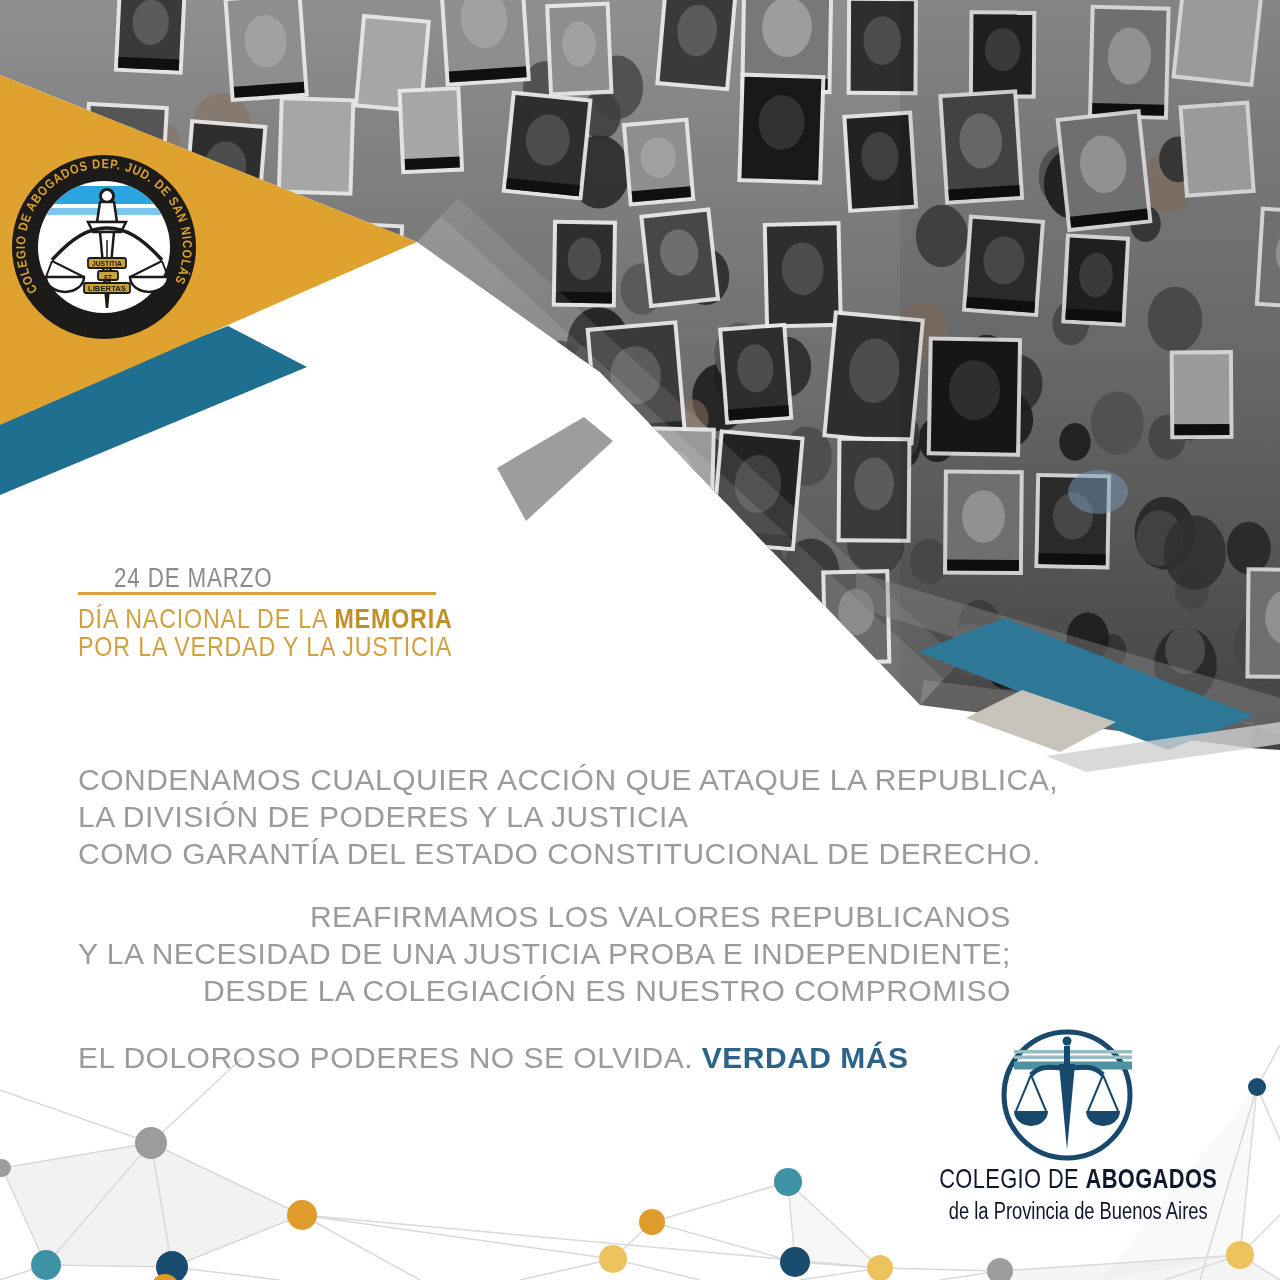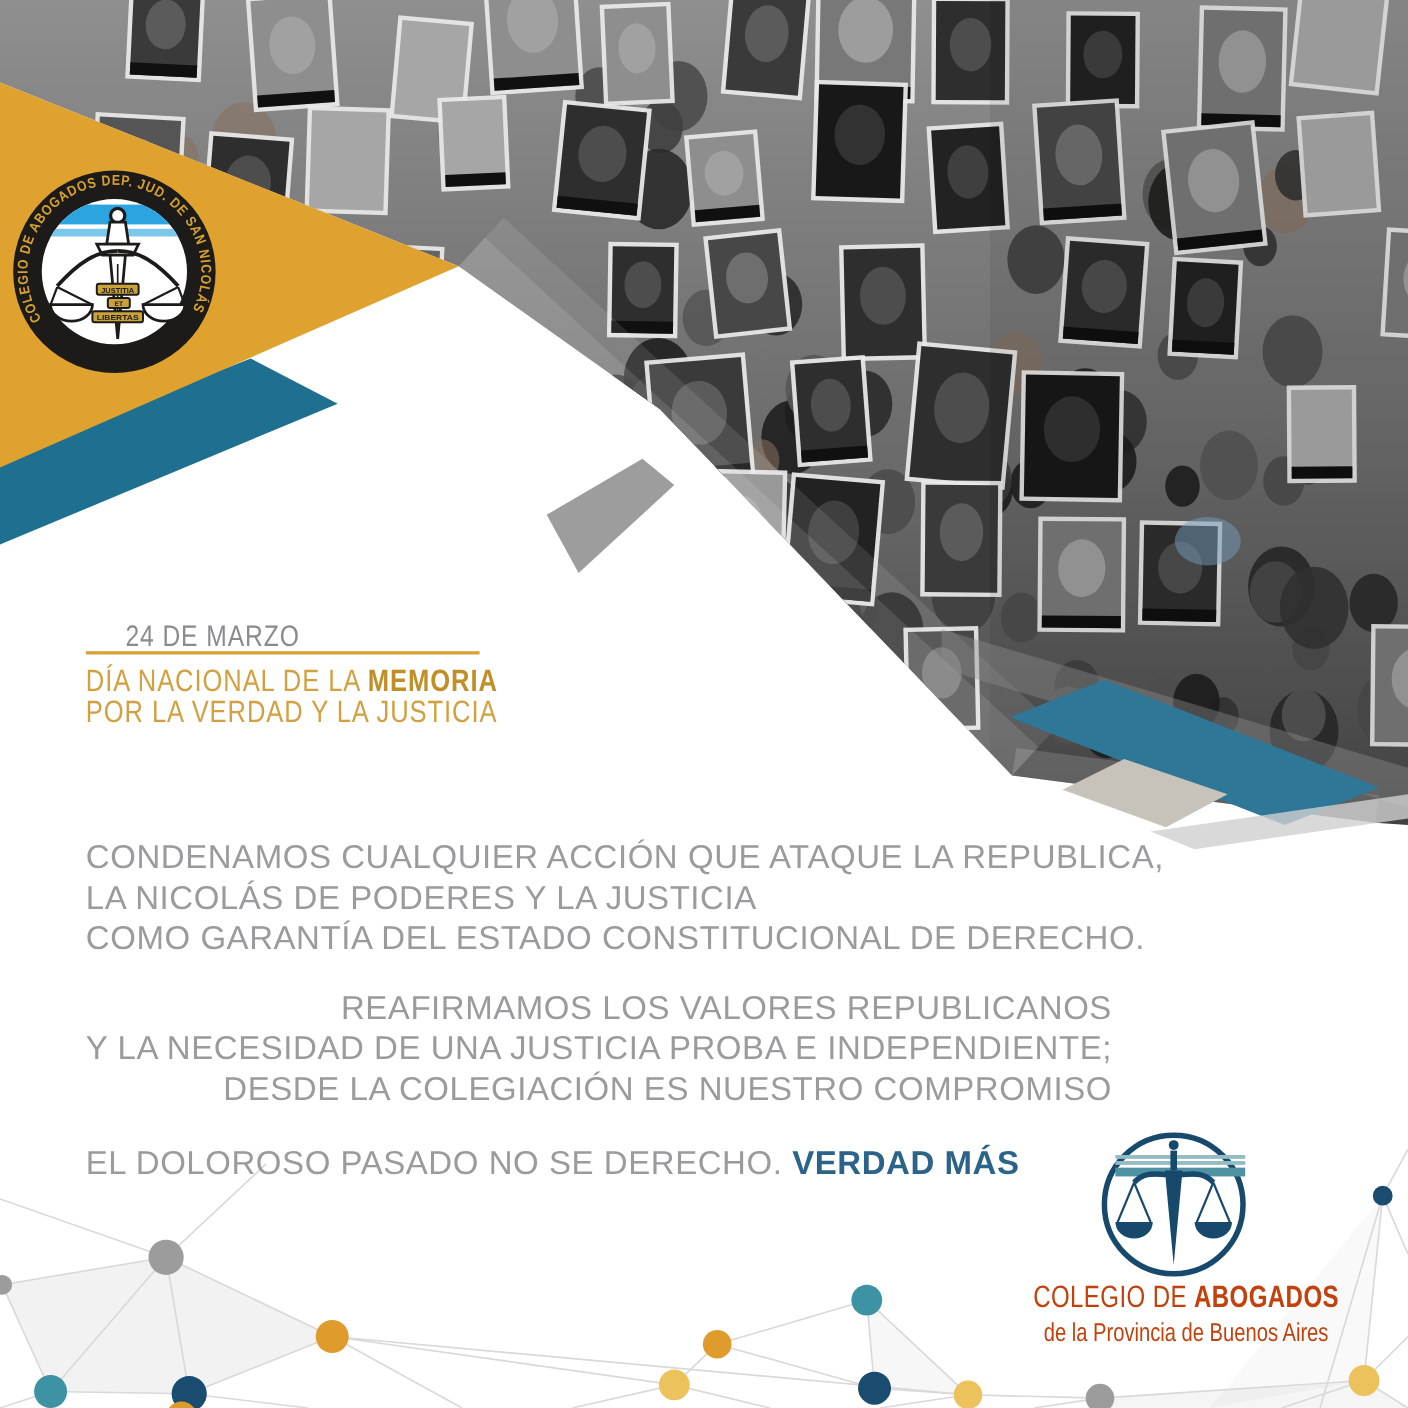"LA NICOLÁS DE PODERES Y" div { text: NICOLÁS -> DIVISIÓN }
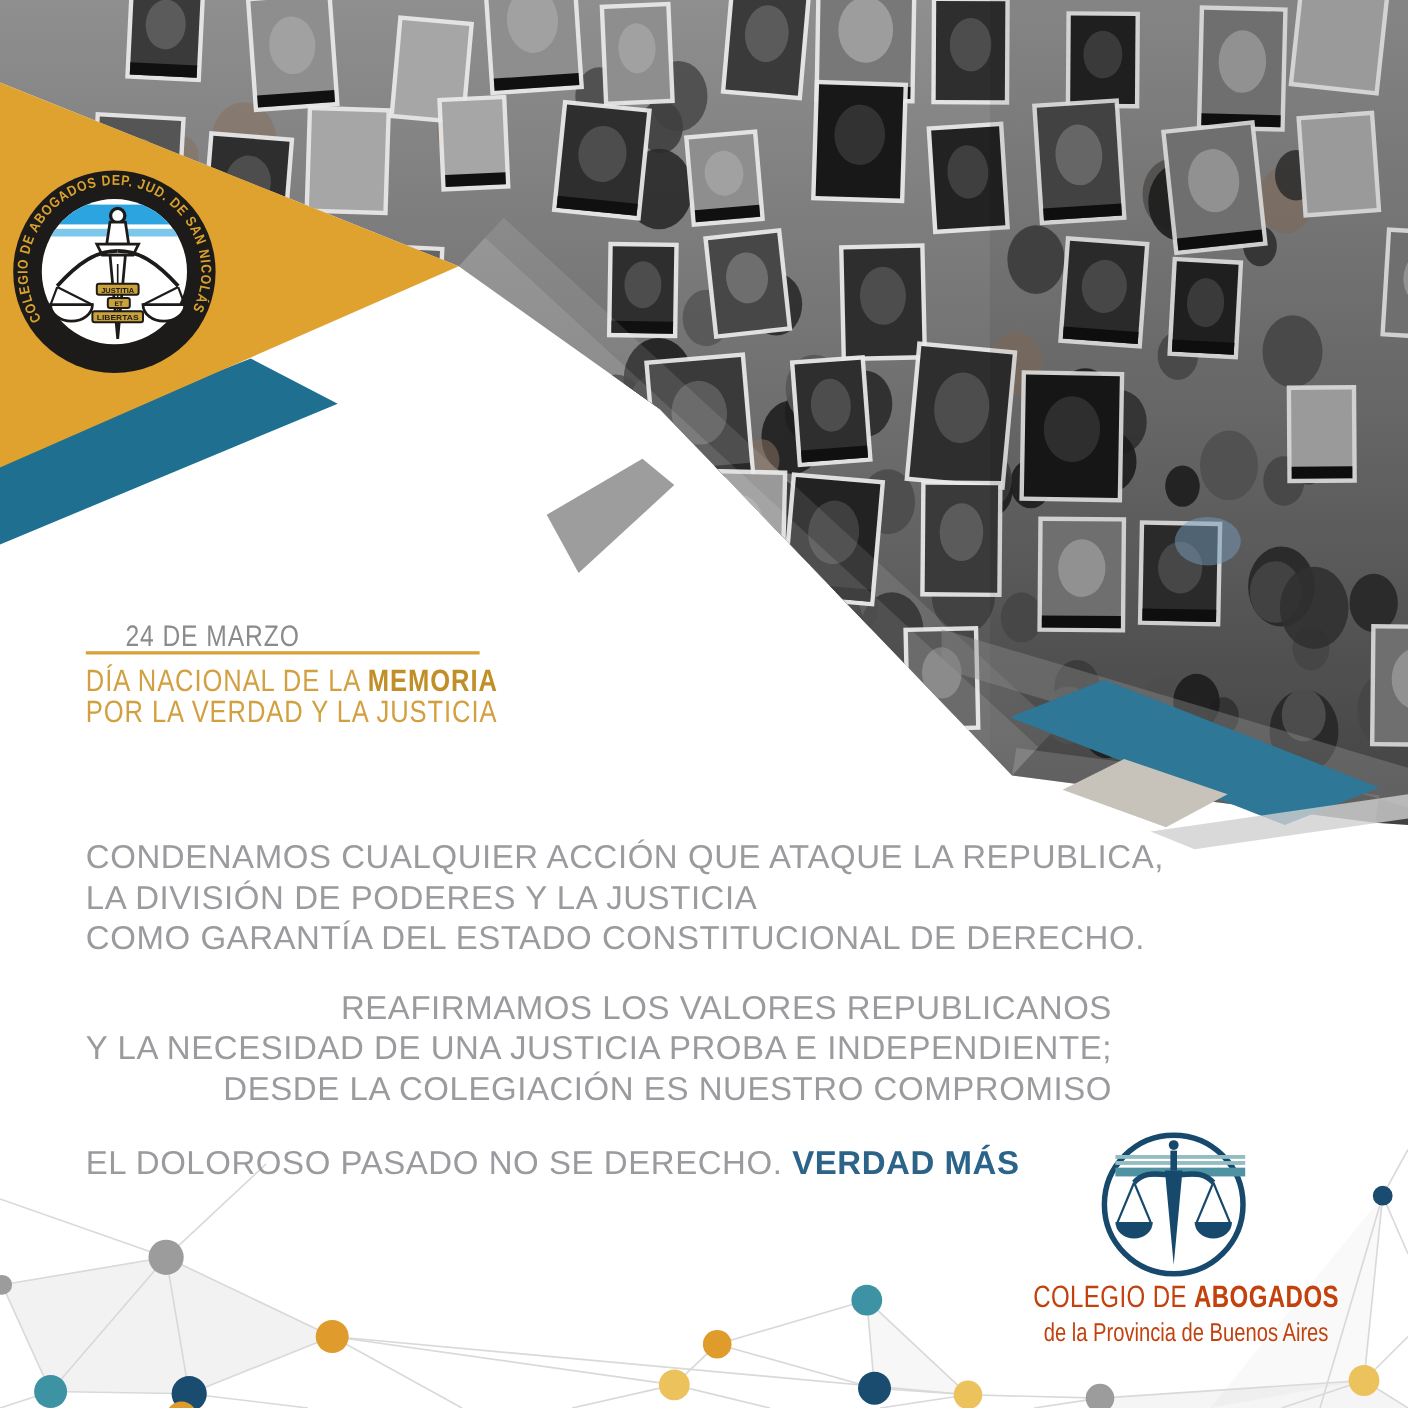"EL DOLOROSO PASADO NO SE" span { text: PASADO NO SE DERECHO -> PODERES NO SE OLVIDA }
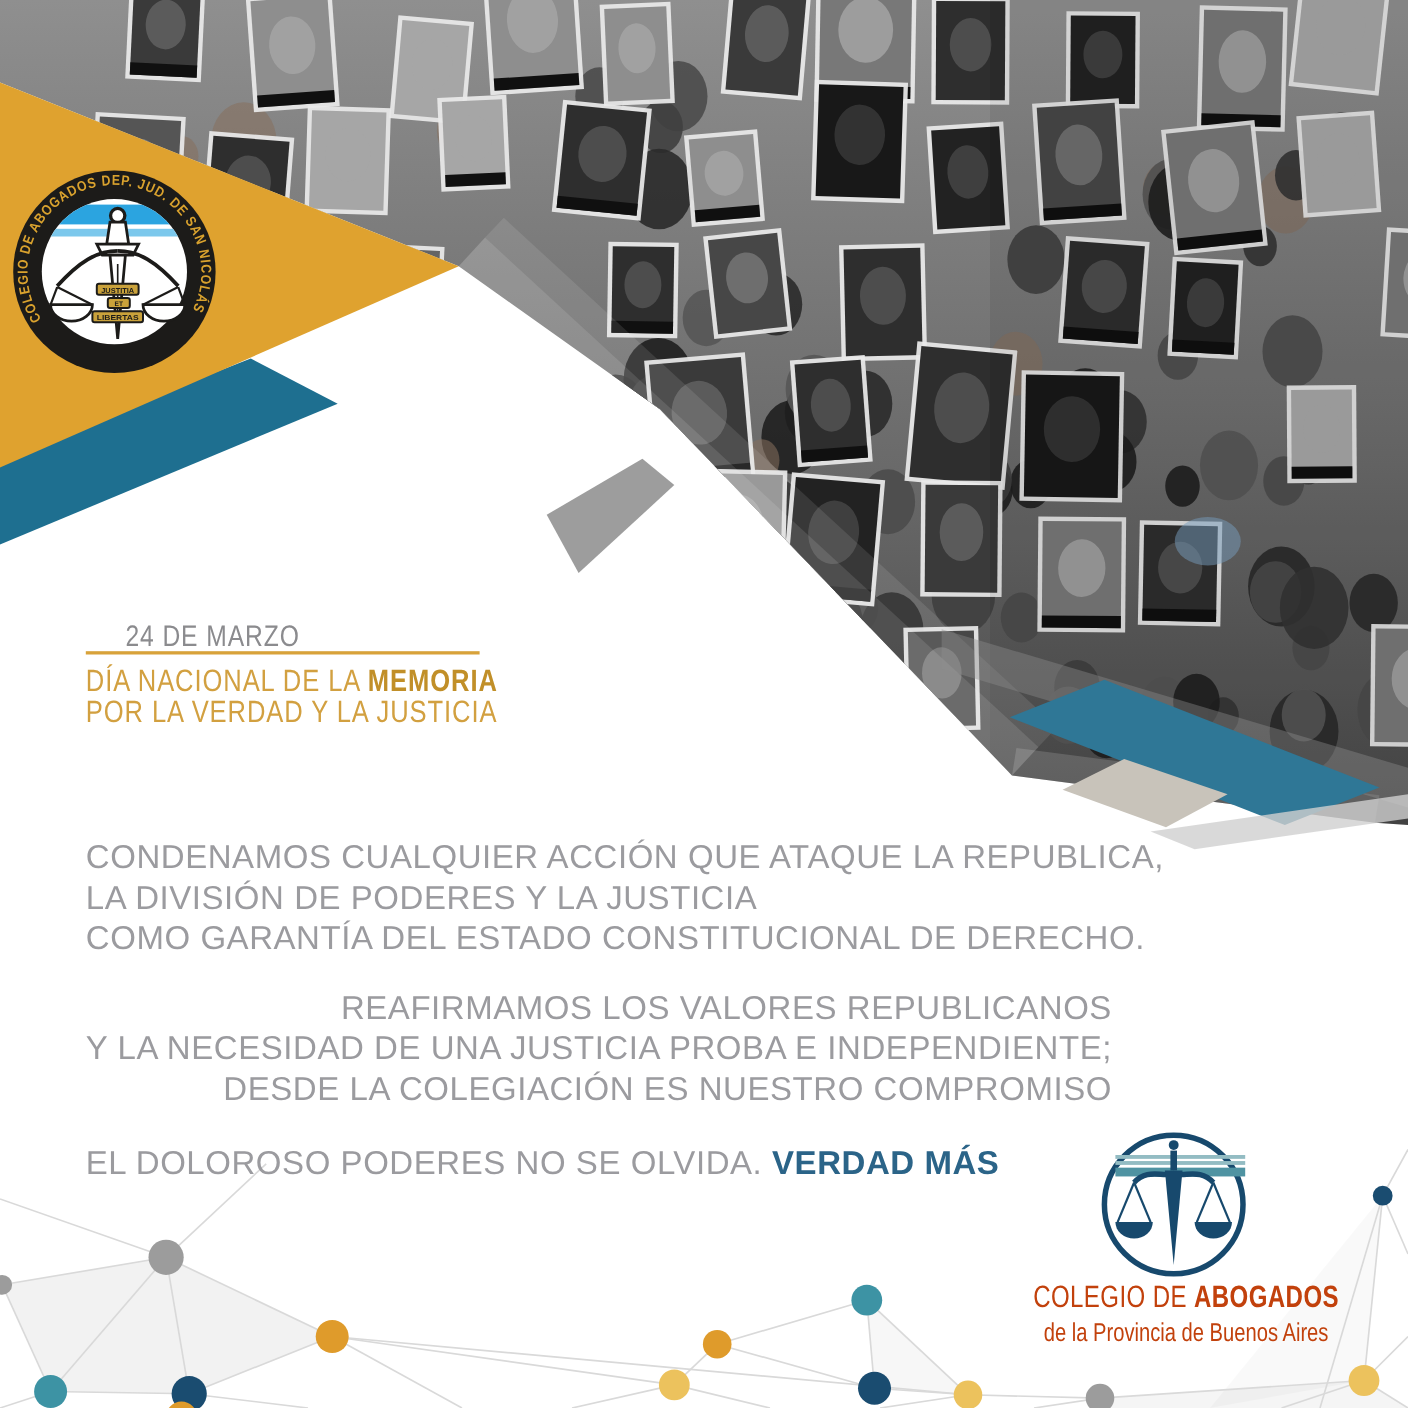"COLEGIO DE ABOGADOS" .footer-text { color: #c2410c -> #0f172a }
